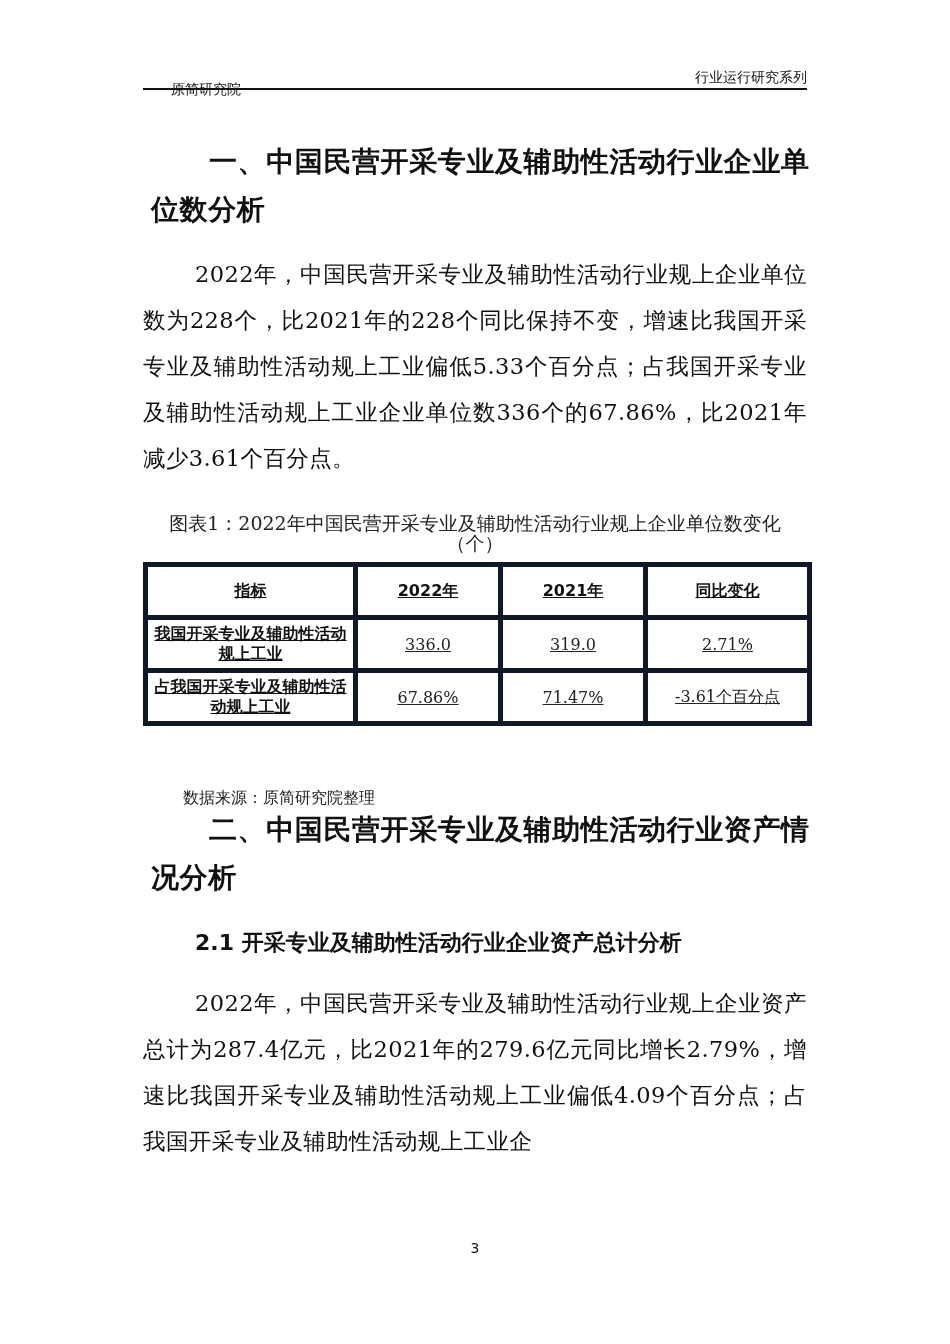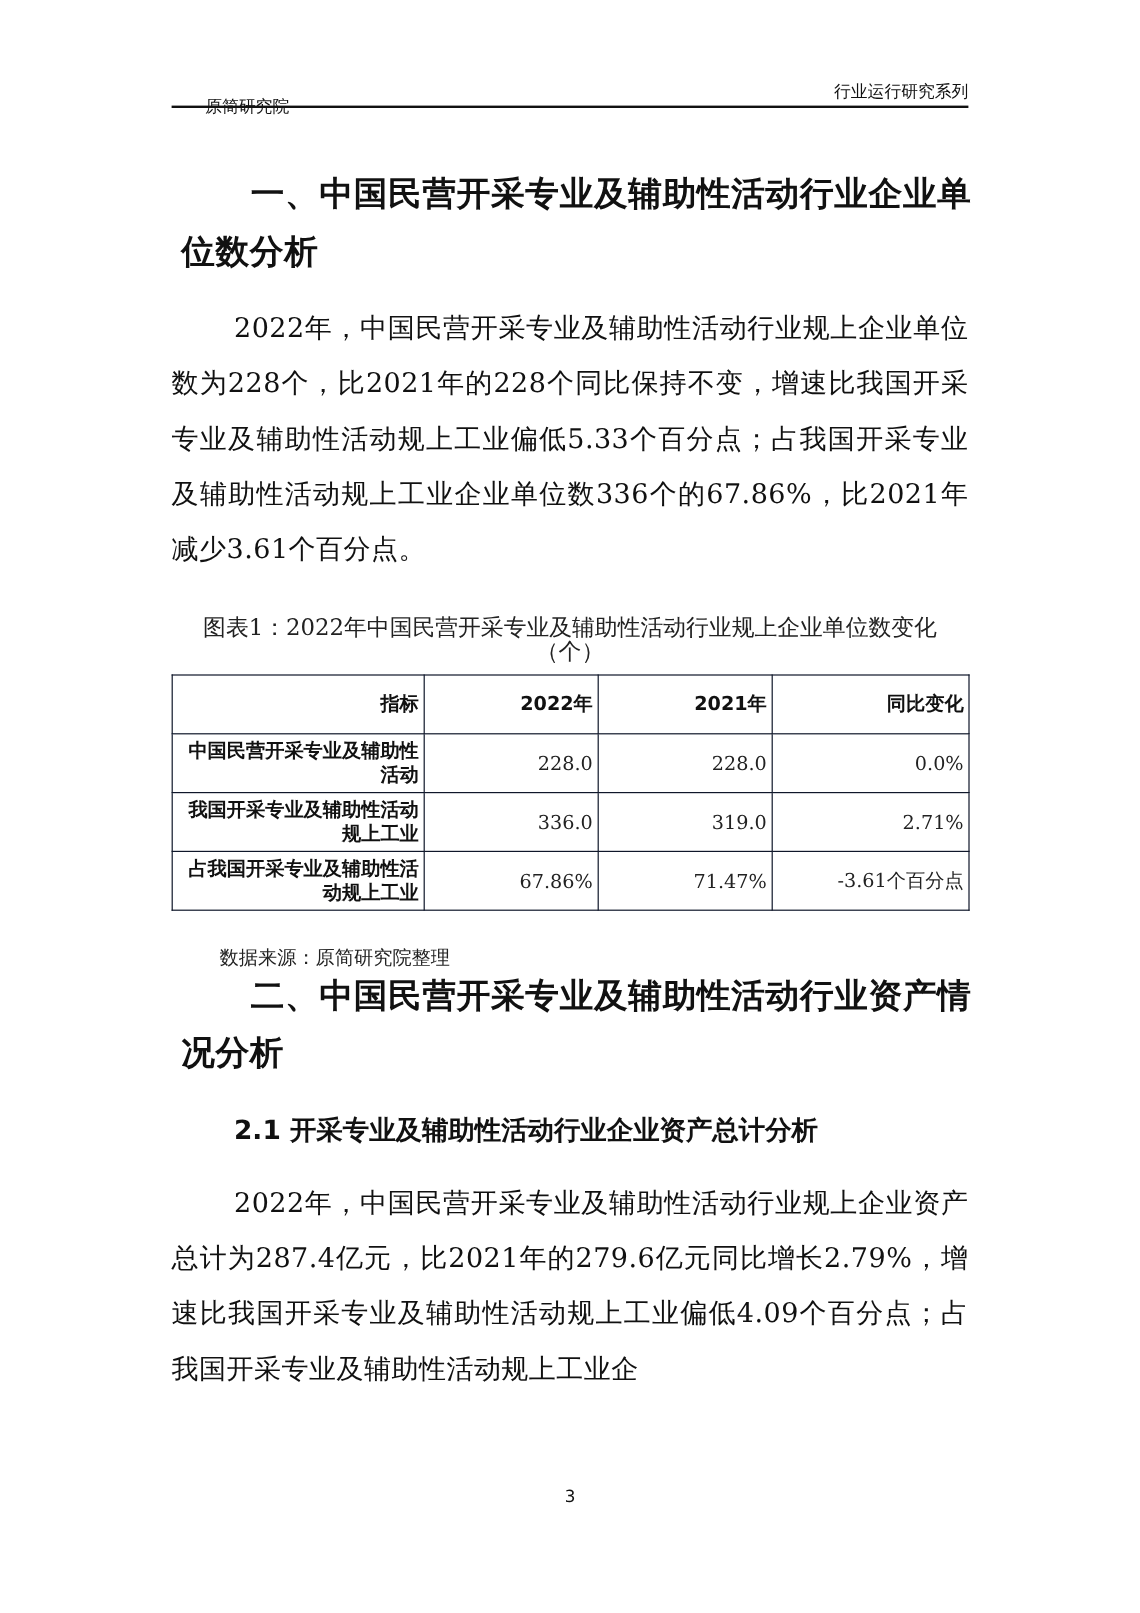"指标" table.data td, table.data th { border: 1px solid #0f172a -> 5px solid #0f172a; text-align: right -> center; text-decoration: none -> underline }
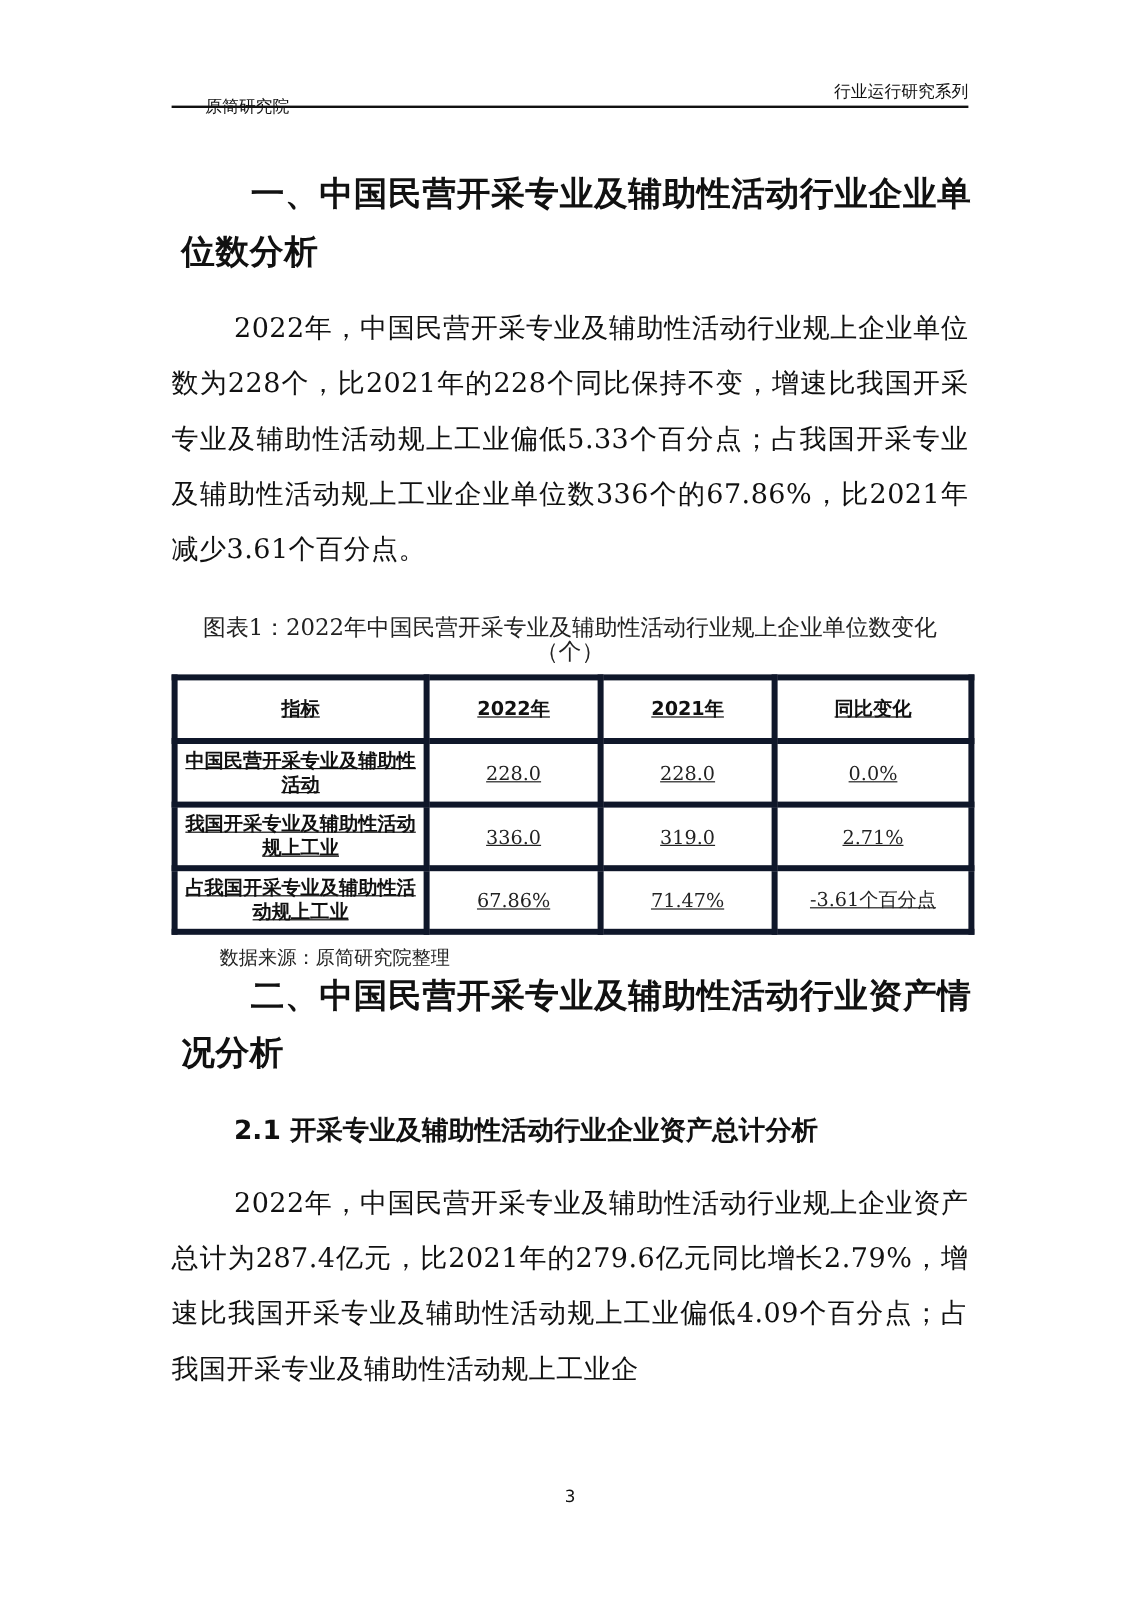"中国民营开采专业及辅助性活动" tr { html: <tr> <td>中国民营开采专业及辅助性活动</td> <td>228.0</td> <td>228.0</td> <td>0.0%</td> </tr> -> none }
